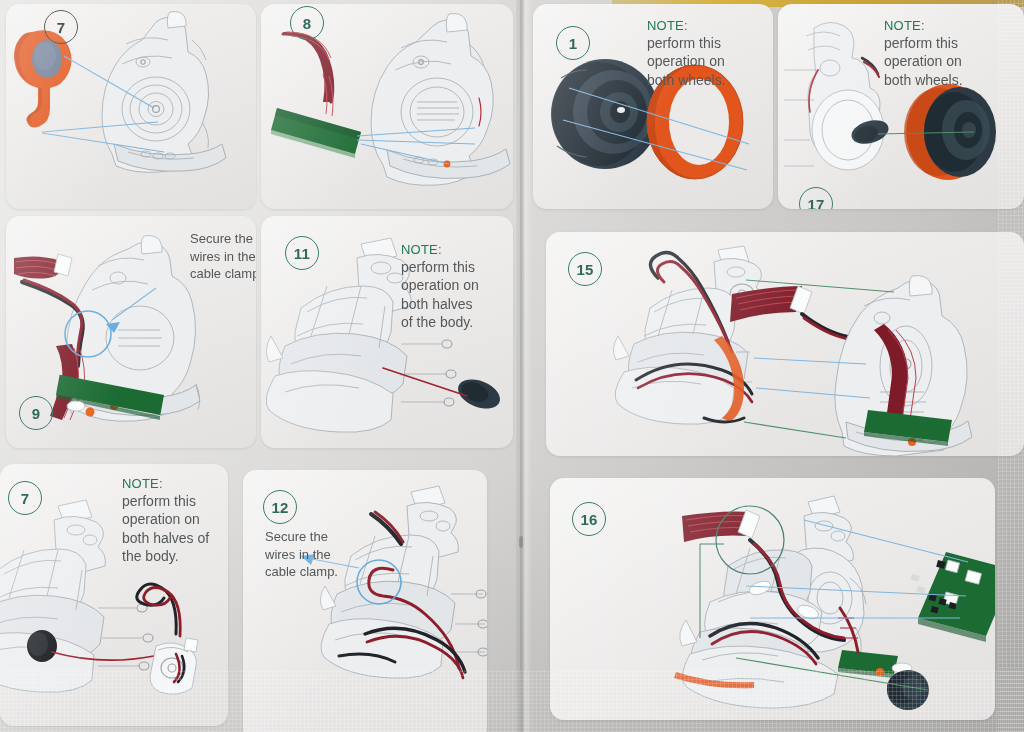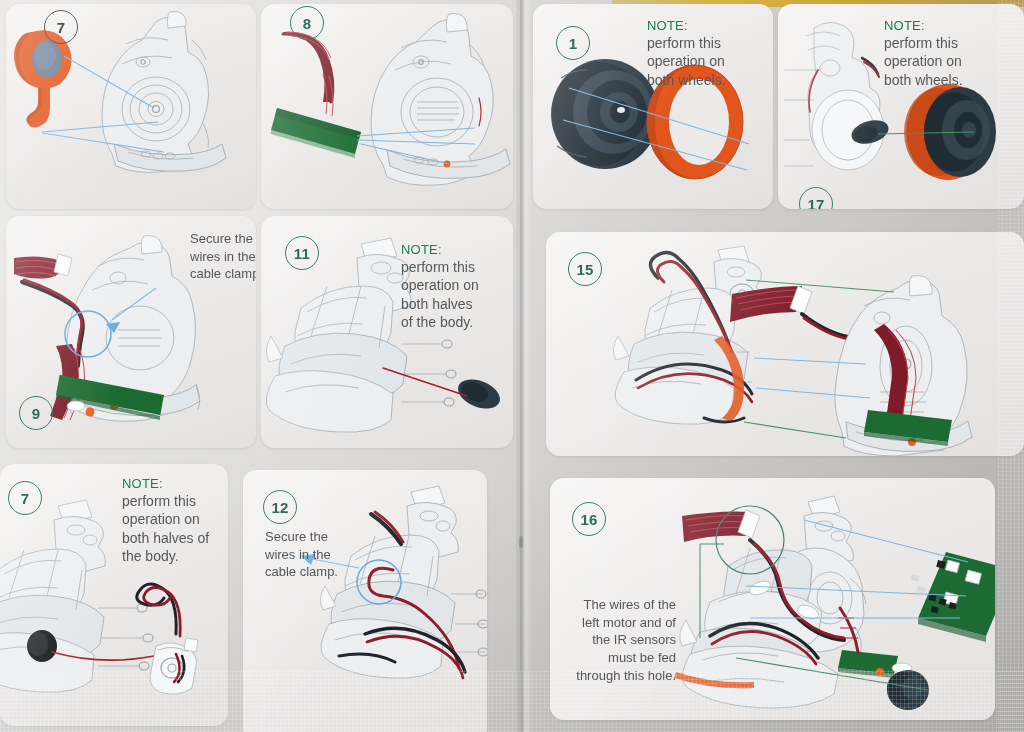"The wires of the left" div.calltext { html: <div>The wires of the left motor and of the IR sensors must be fed through this hole.</div> -> none }
